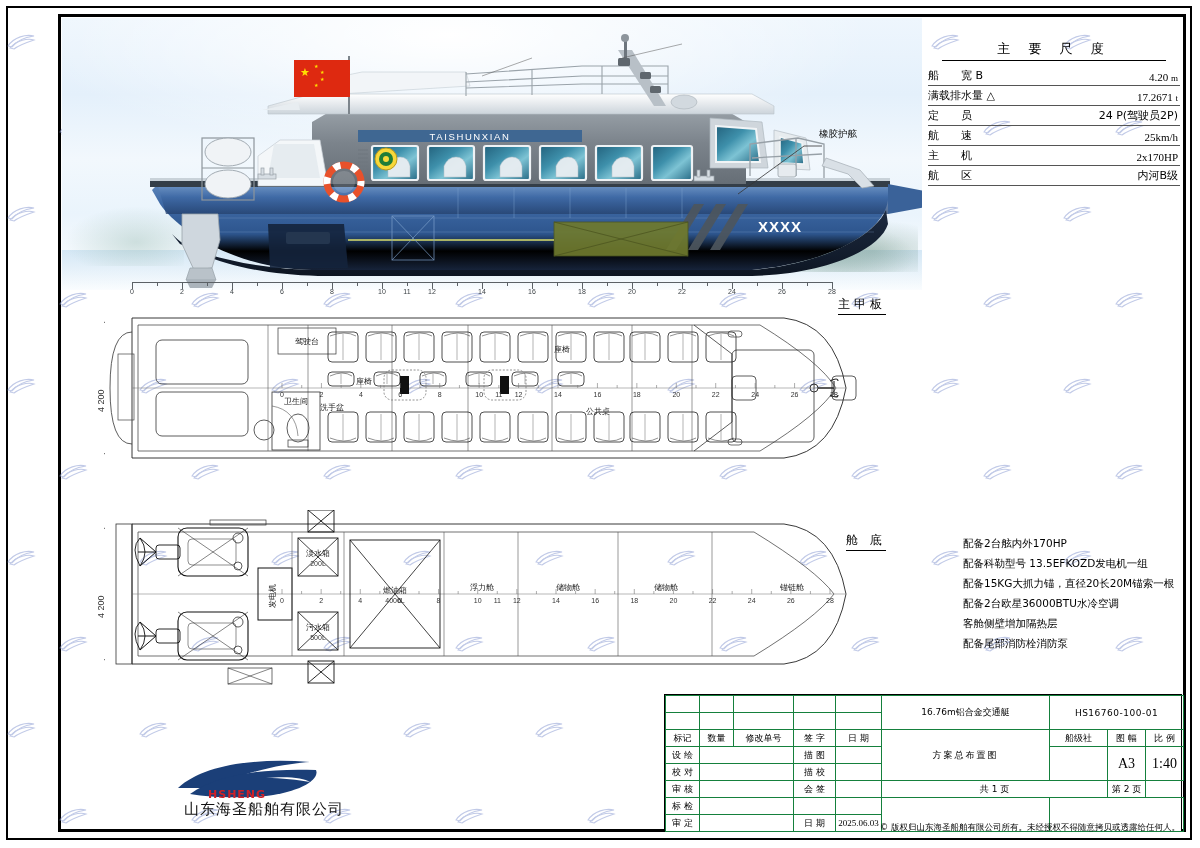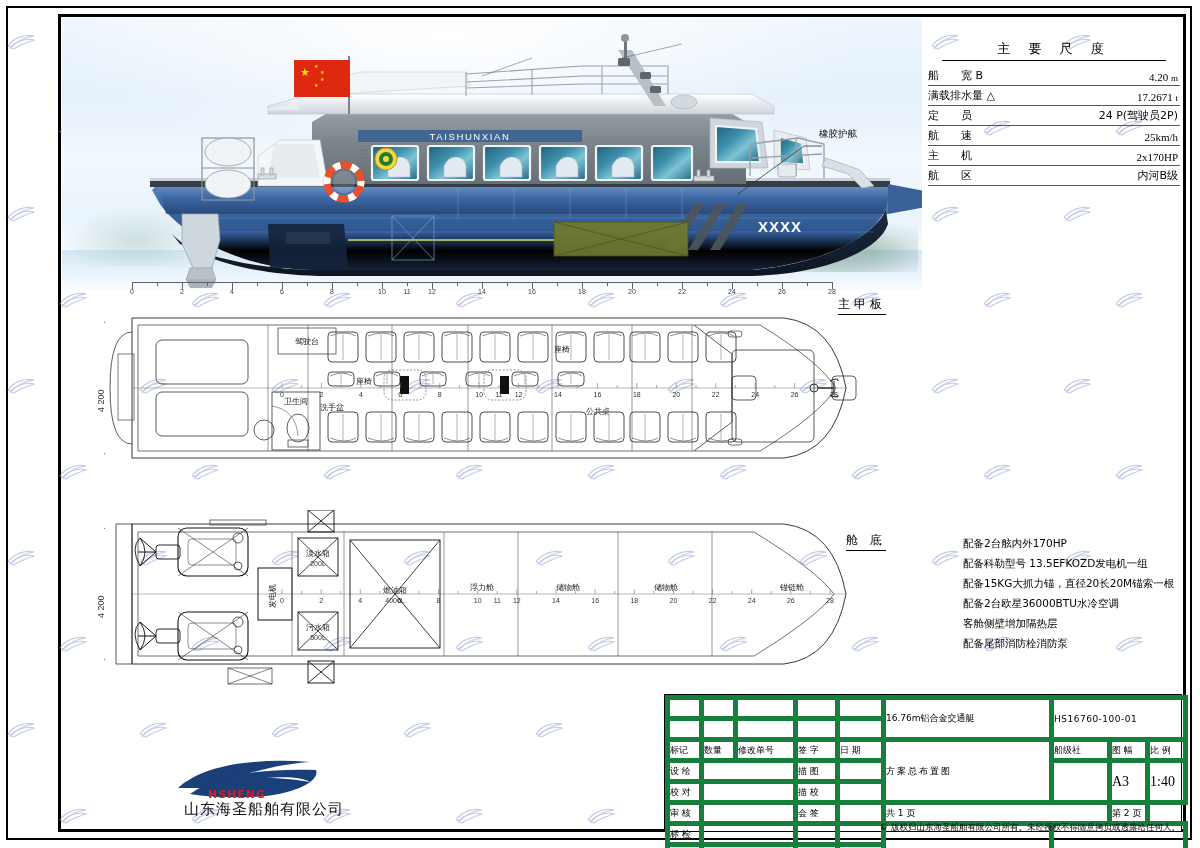"16.76m铝合金交通艇" #titleblock td { border: 5px solid #15803d -> 1px solid #15803d; text-align: none -> center }
